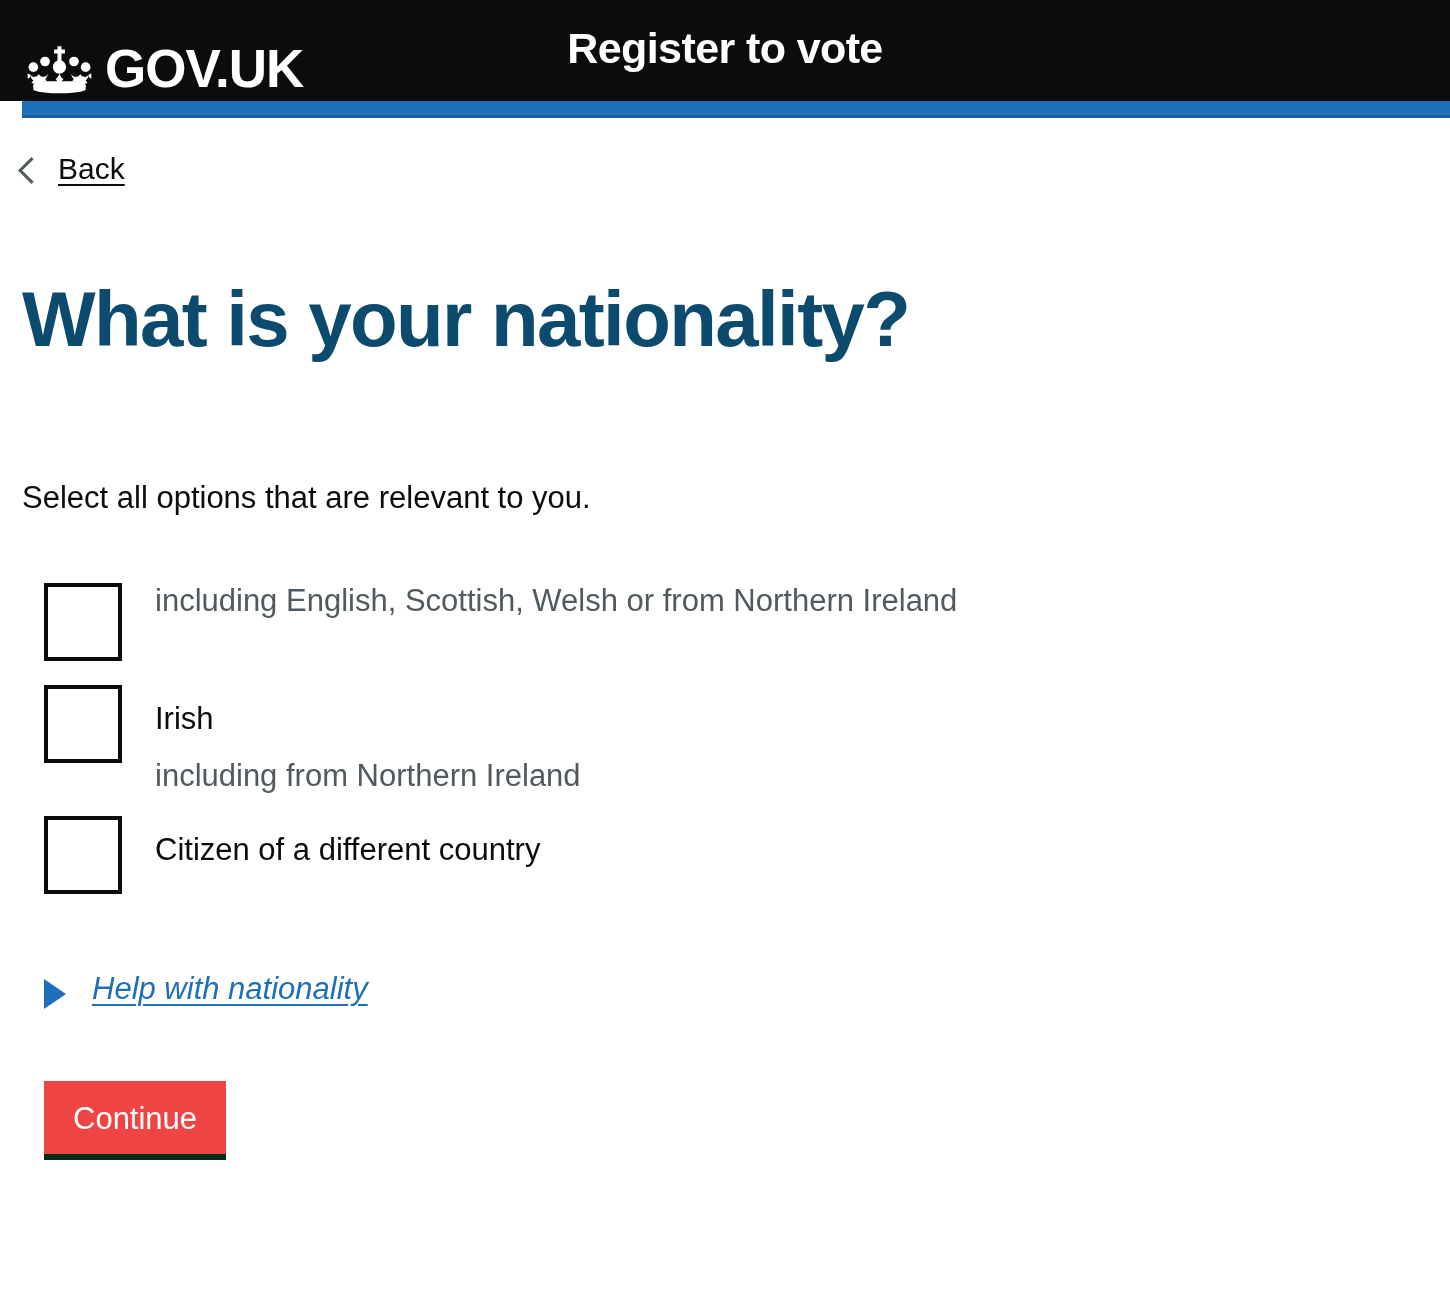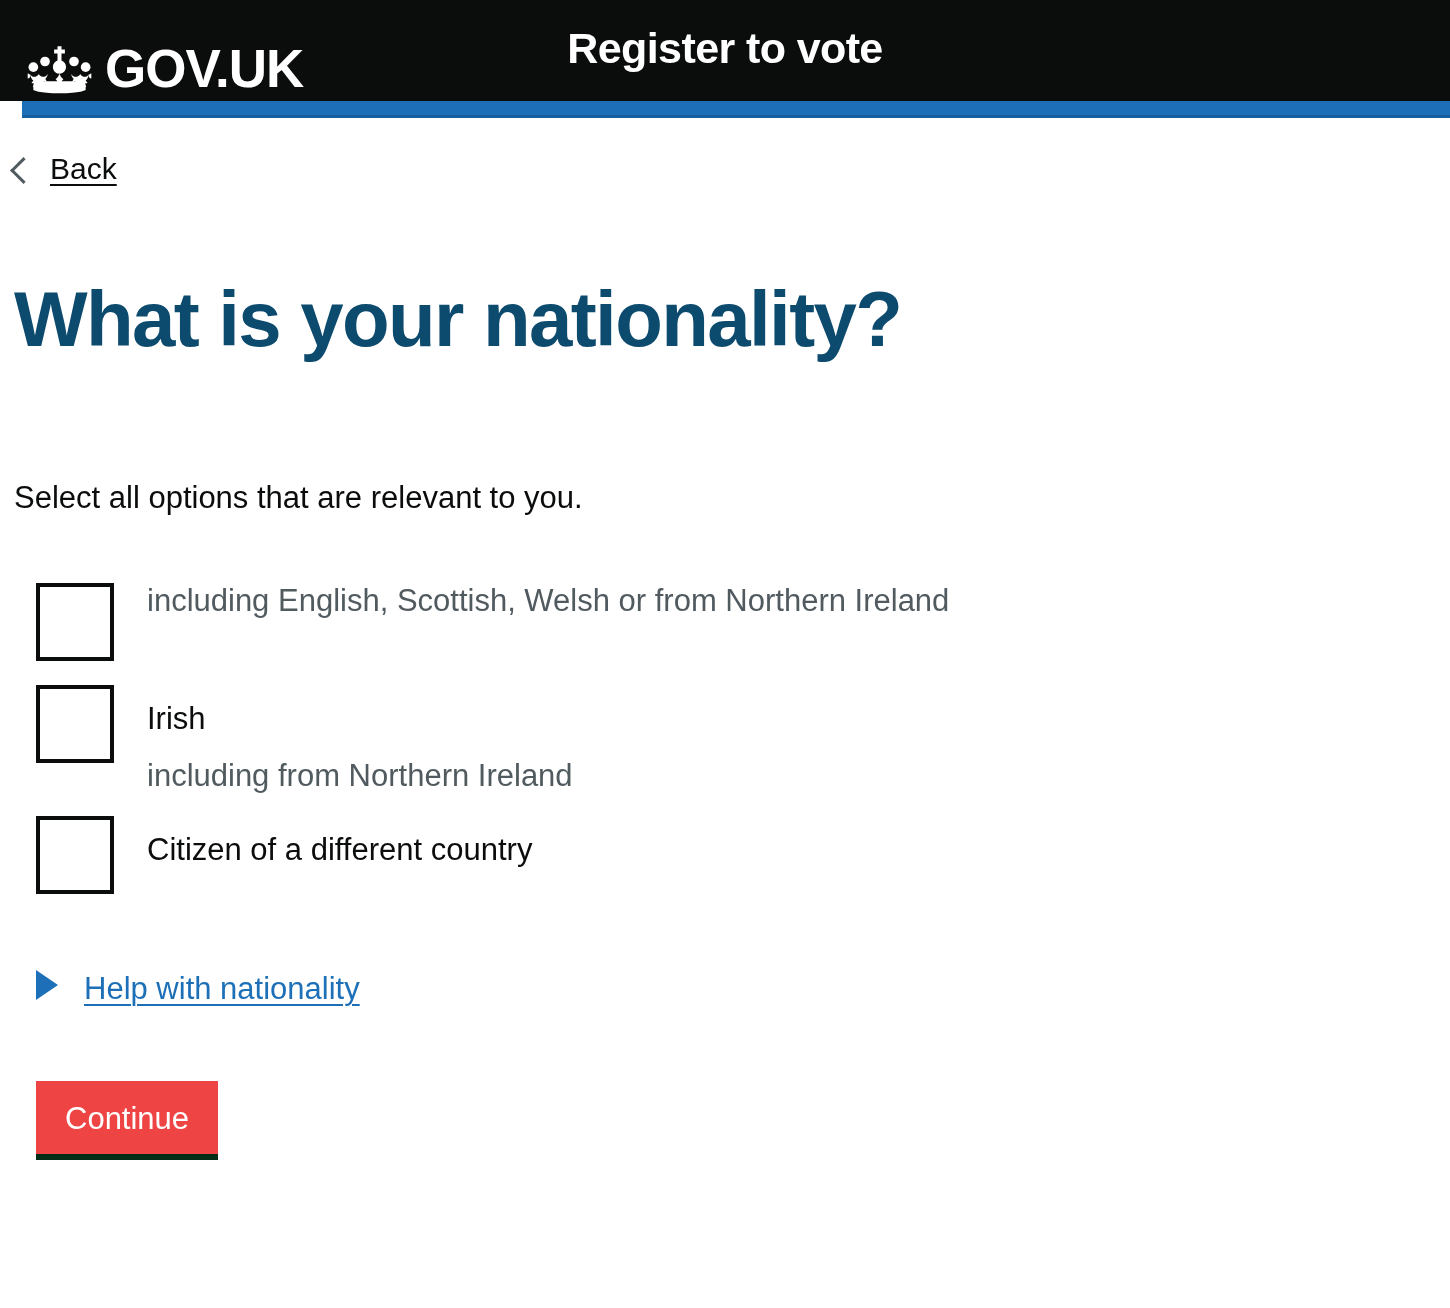"Back" .content { padding: 0 14px -> 0 22px }
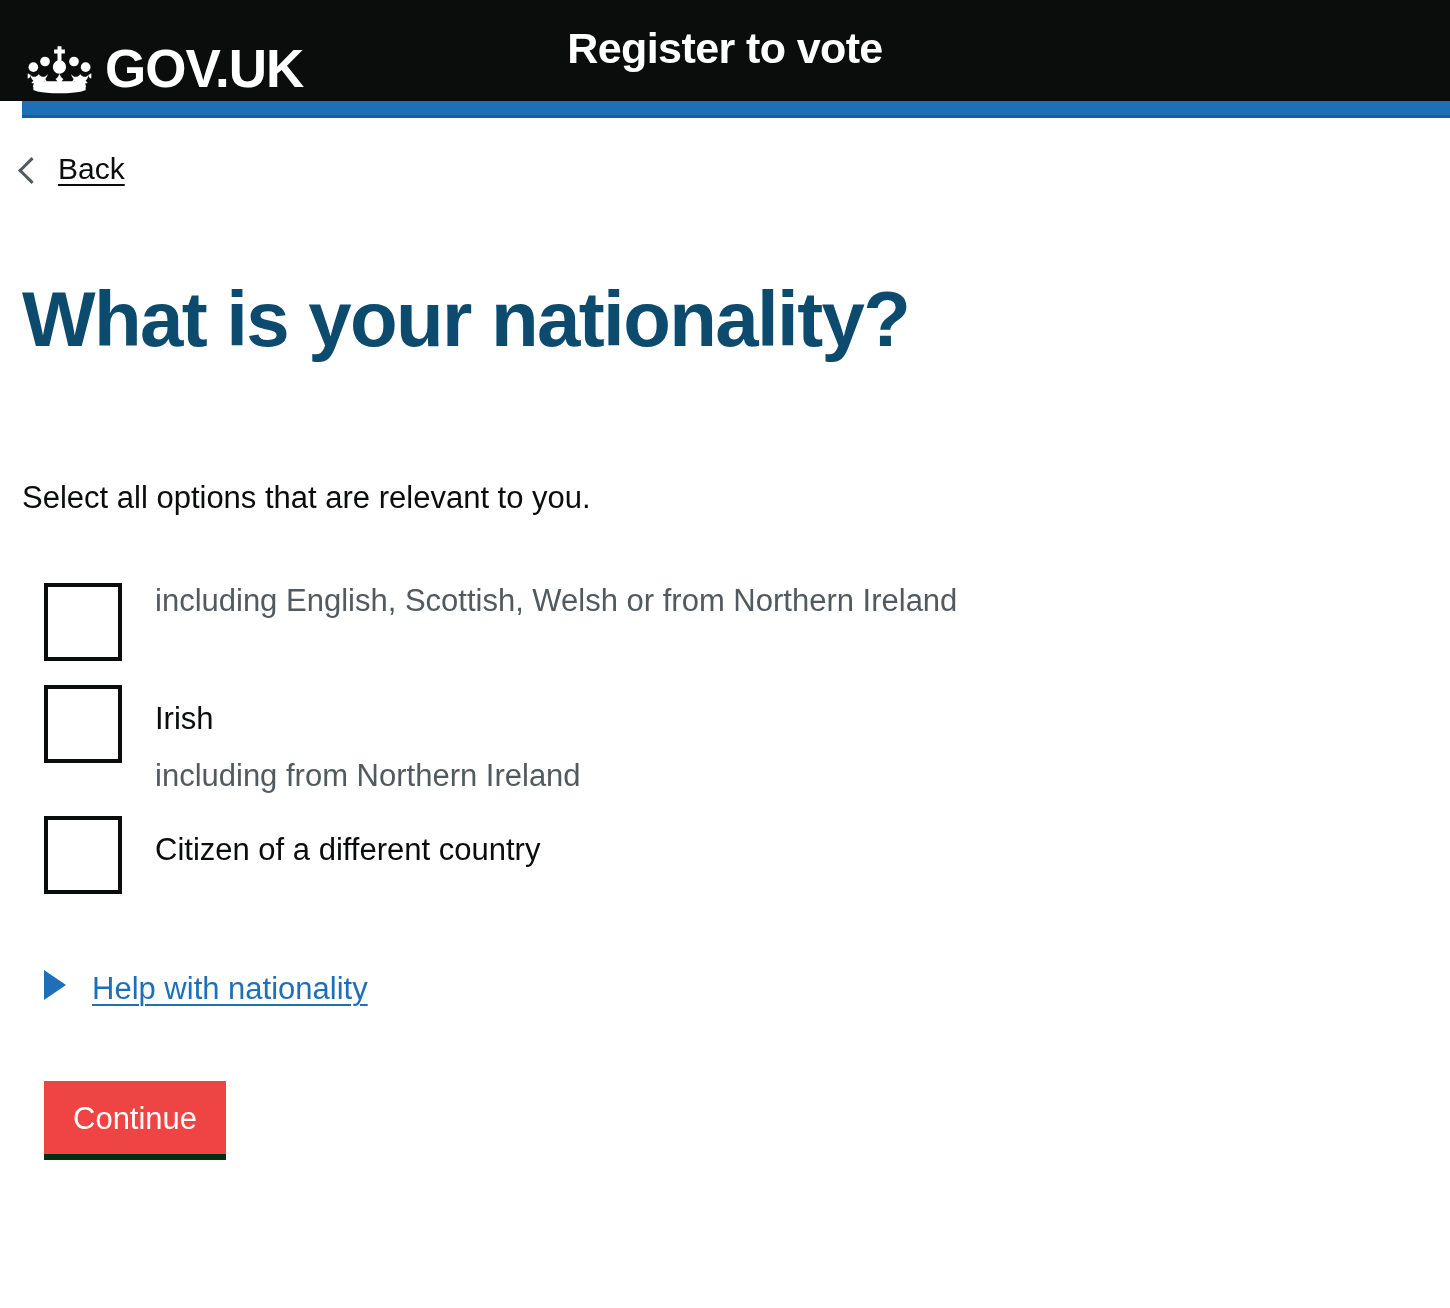"Help with nationality" .details { align-items: flex-start -> flex-end; font-style: none -> italic }
